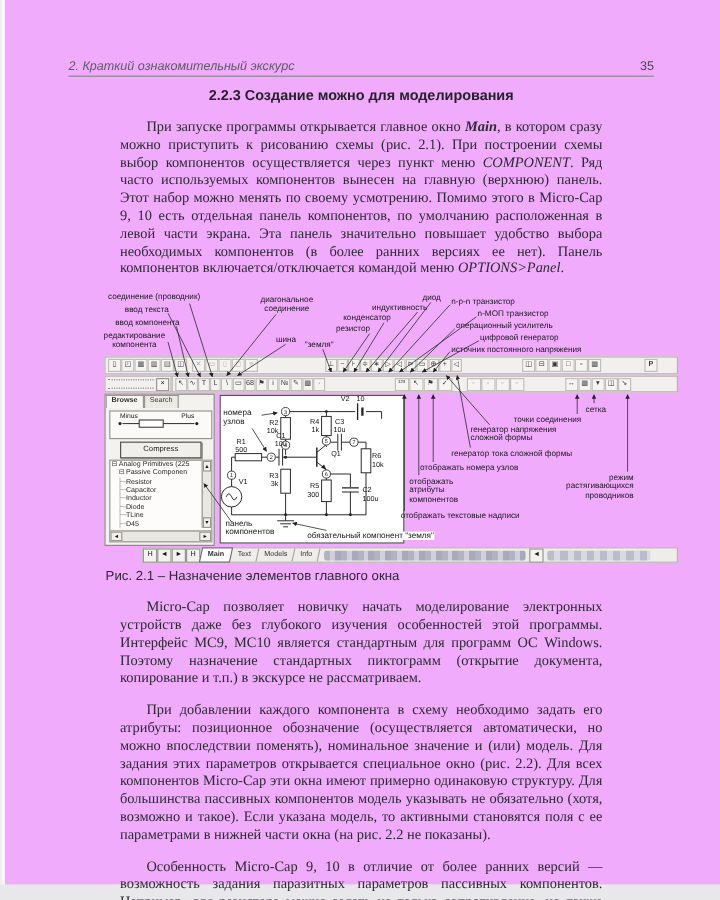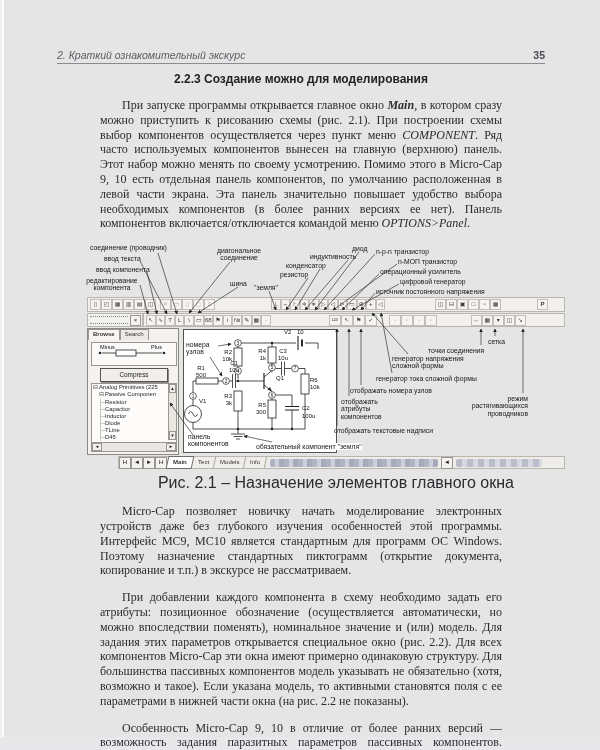"2. Краткий ознакомительный экскурс" .page { background: #e5e5e5 -> #f0abfc }
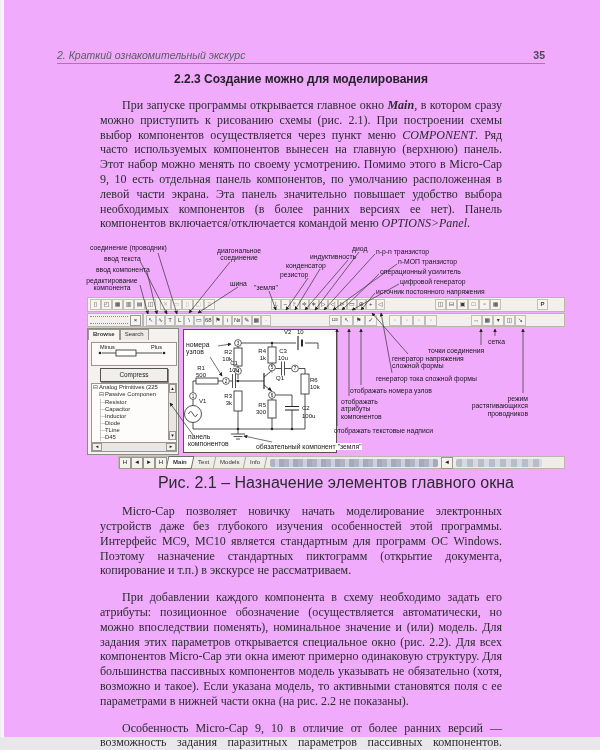"35" .pagenum { font-weight: bold -> none }
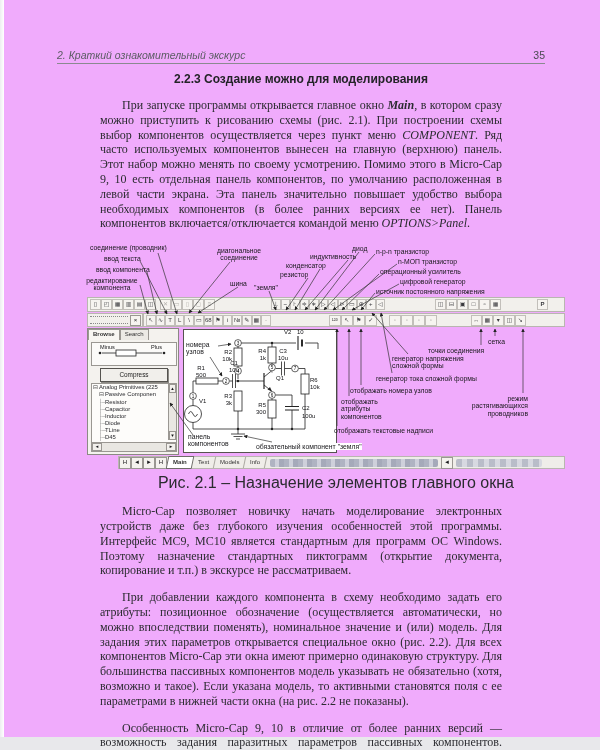"Рис. 2.1 – Назначение элементов" .caption { font-size: 16px -> 11px; text-align: right -> left }
